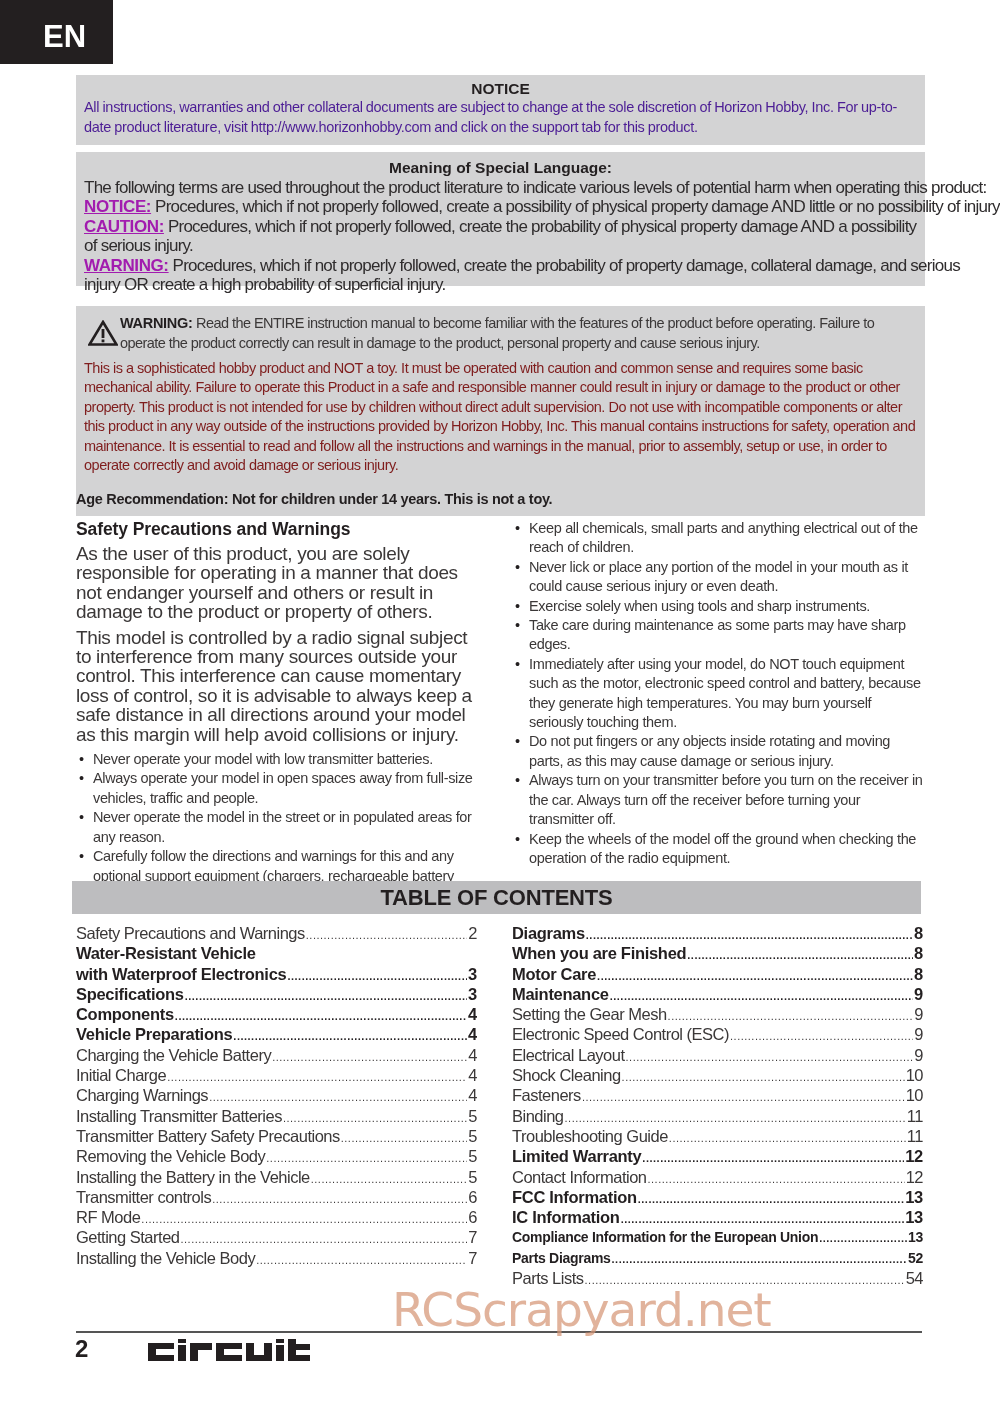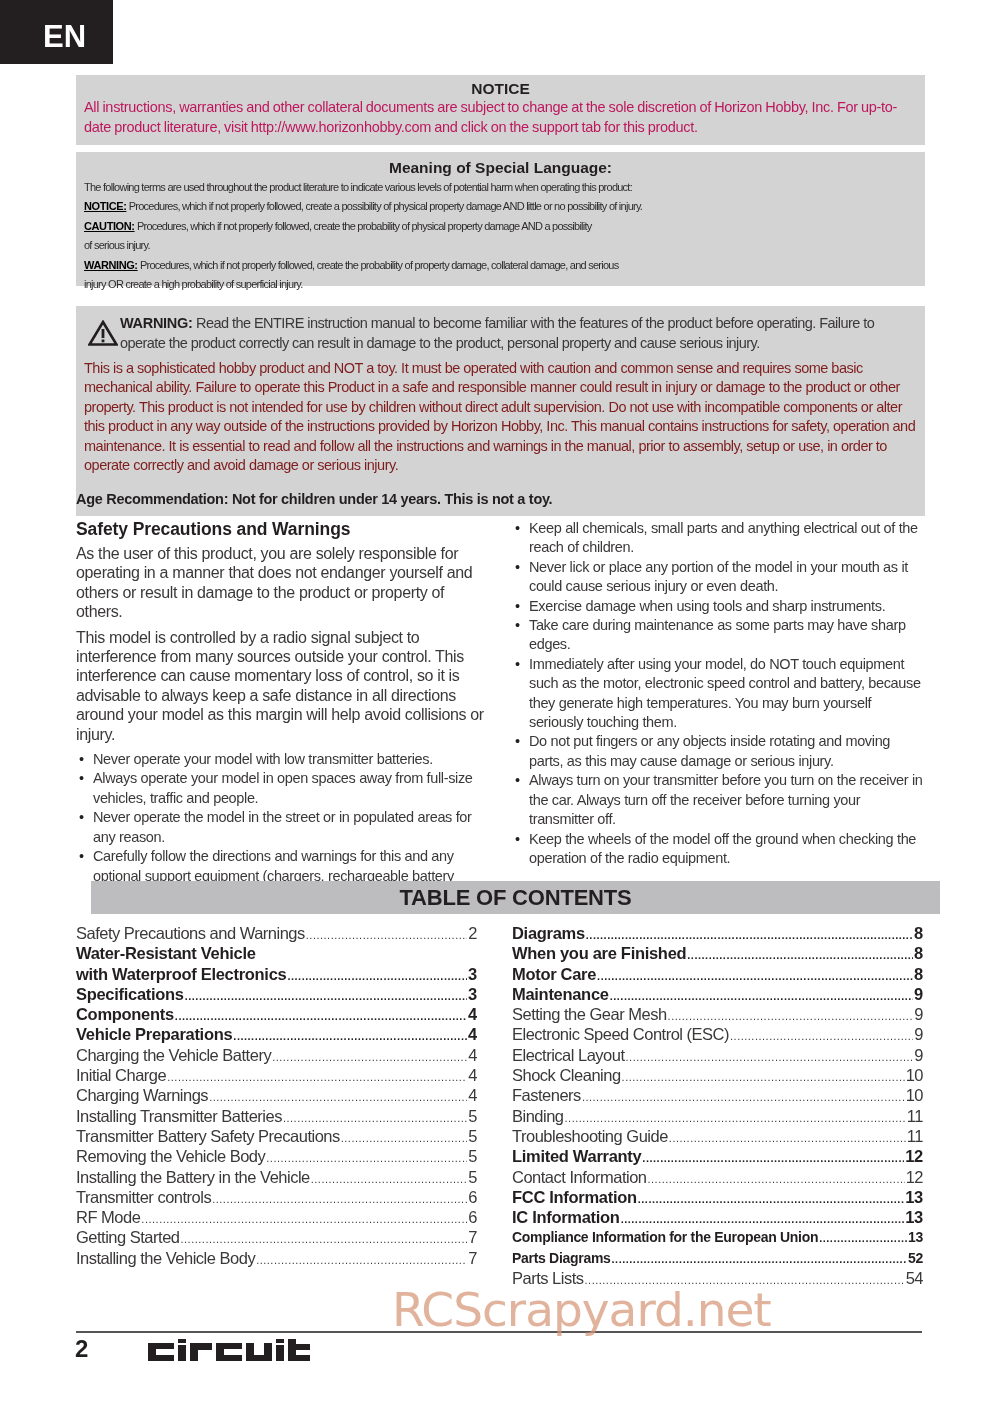"All instructions, warranties and other" #notice p { color: #be185d -> #4c1d95 }
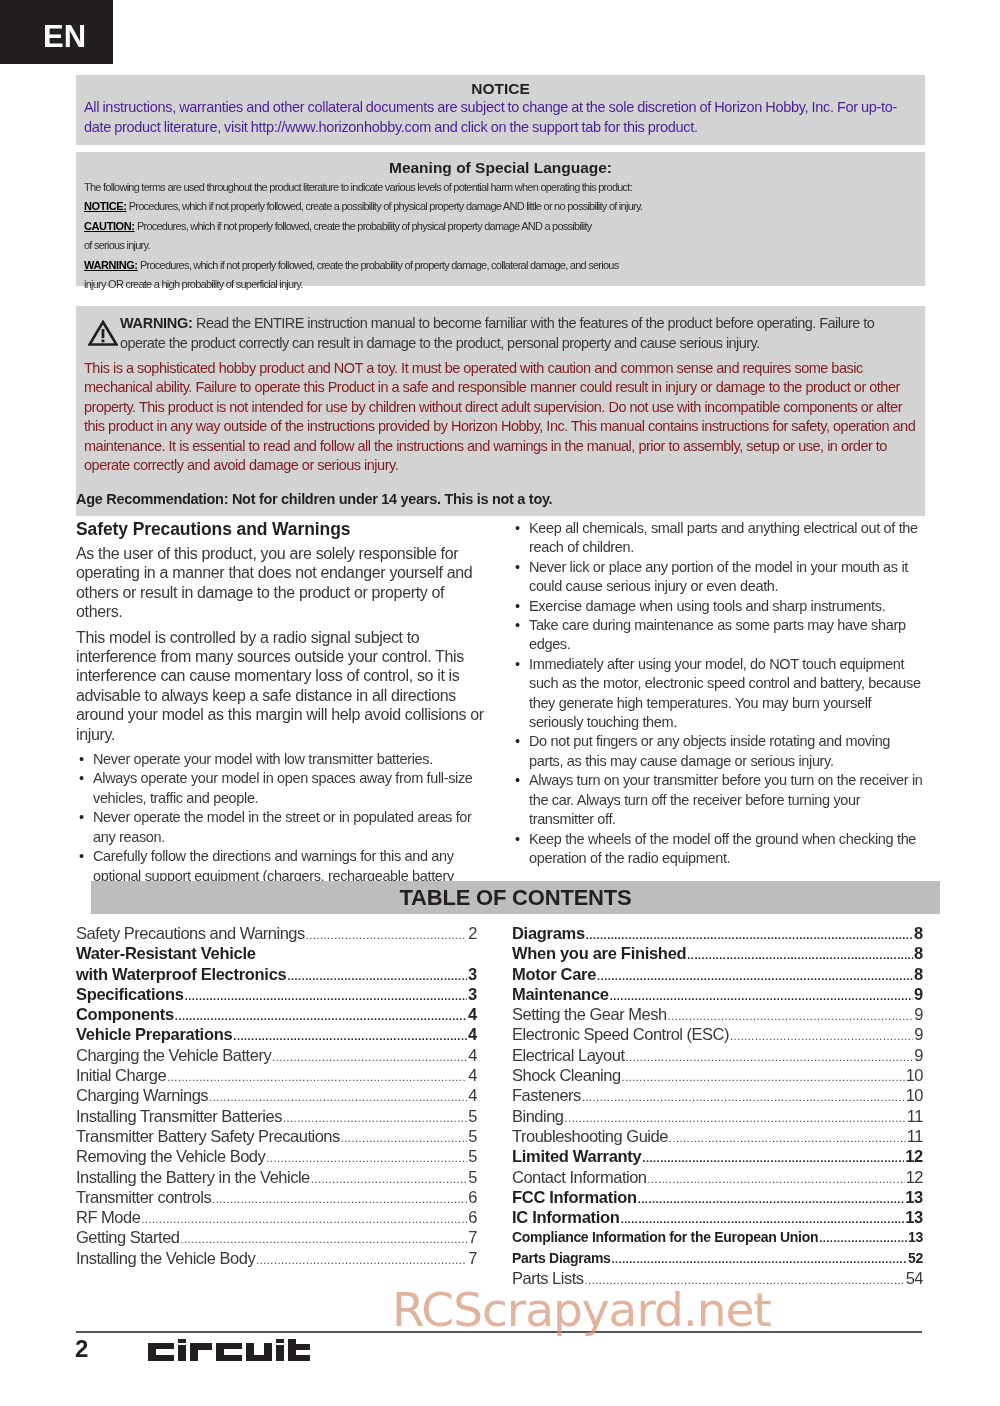"The following terms are used" #special .line { font-size: 11px -> 17px }
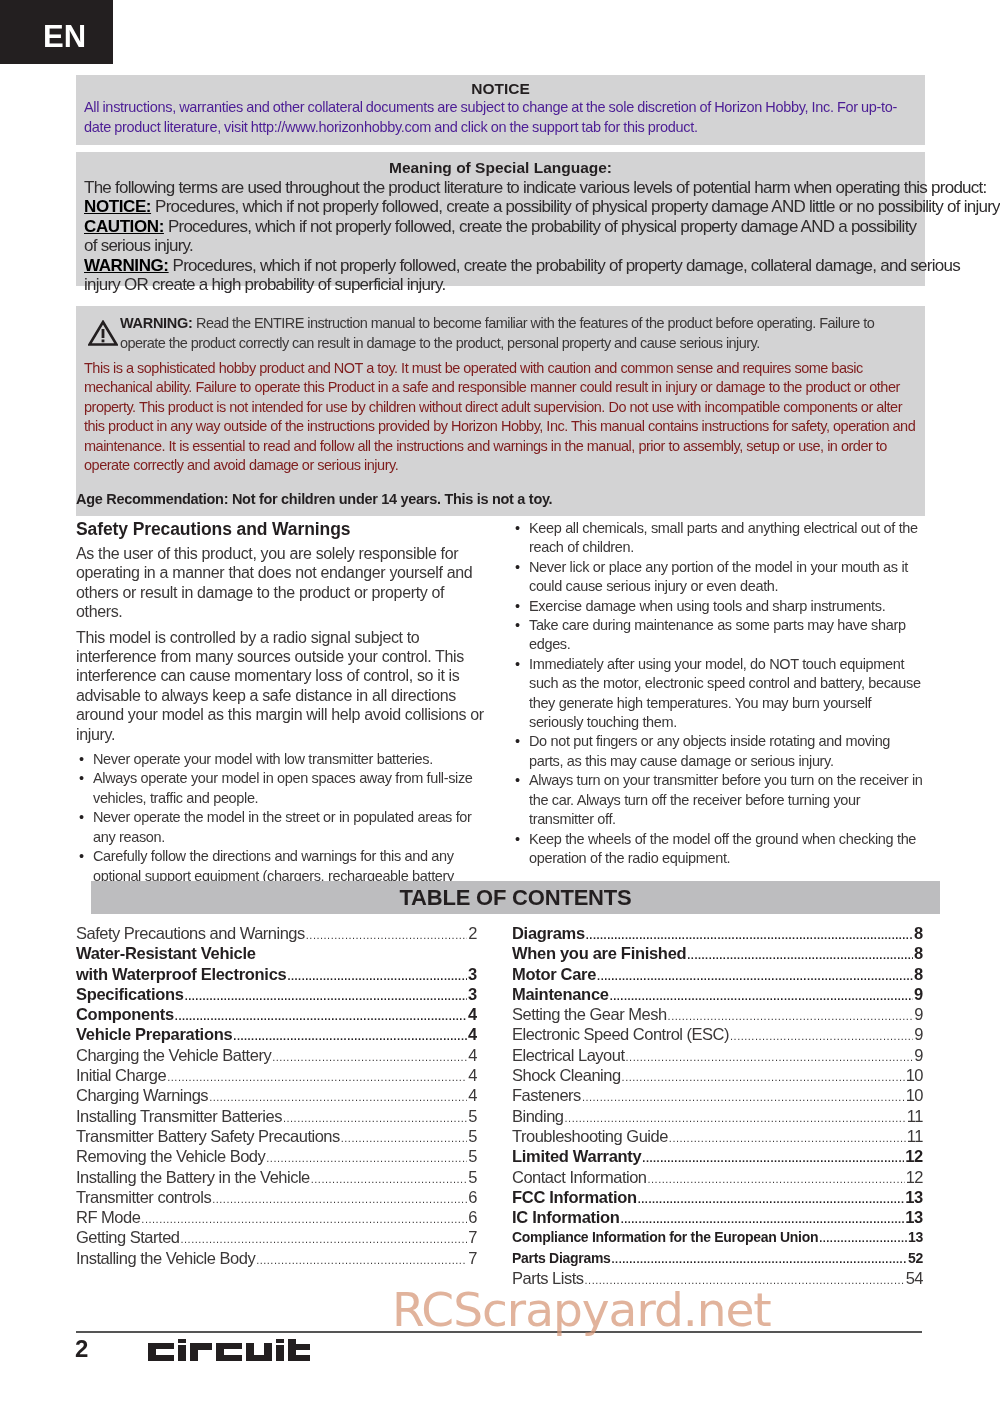"NOTICE:" #special .term { color: #000000 -> #a21caf }
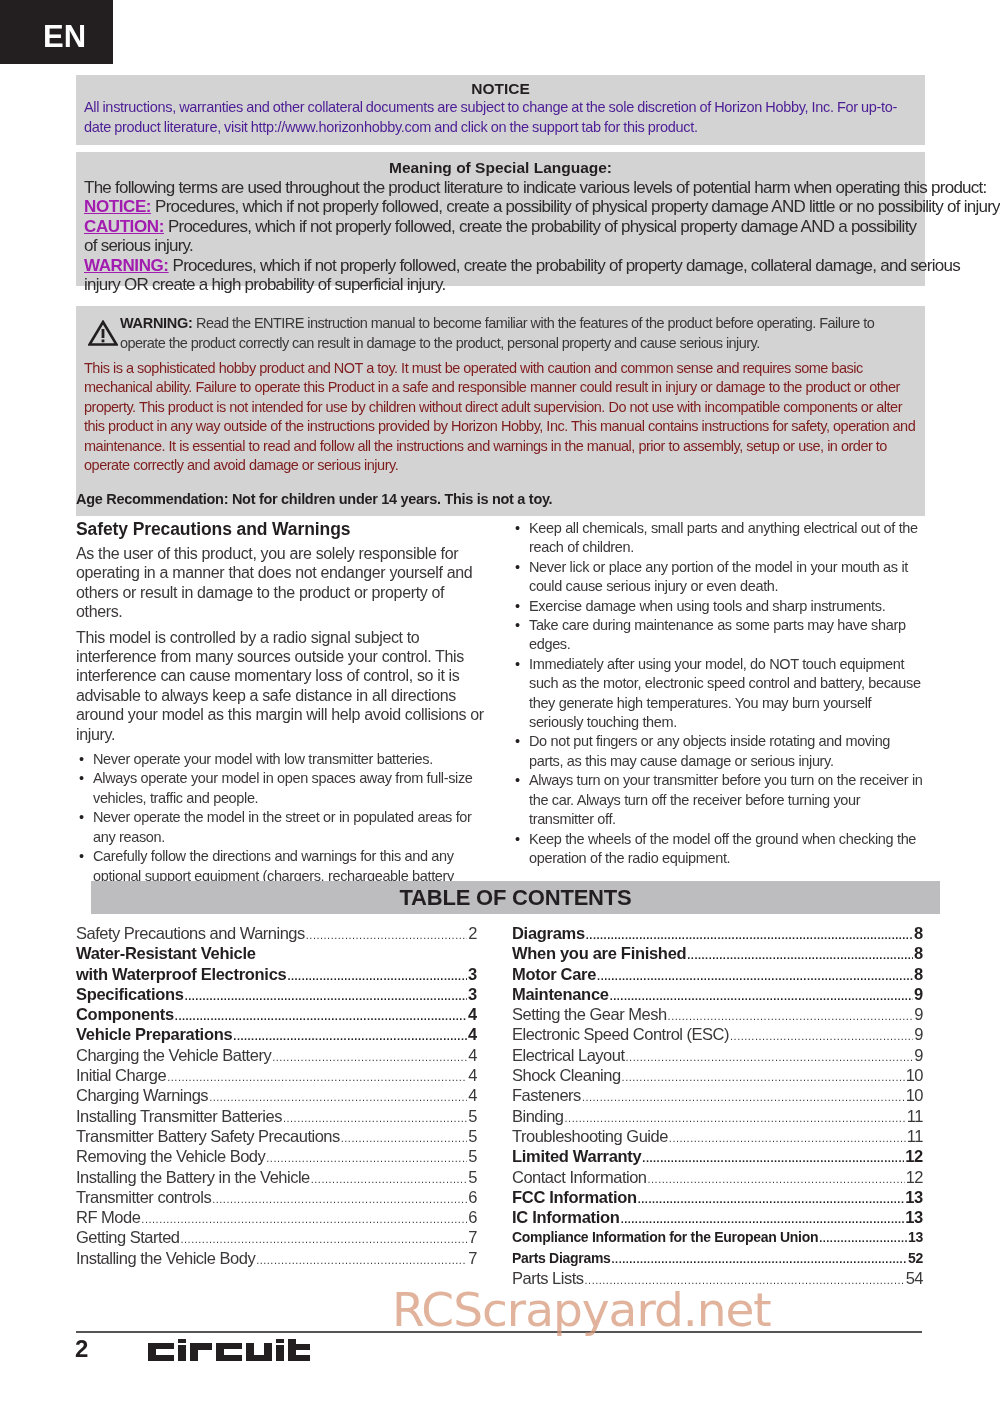"As the user of this" .col p { font-size: 16px -> 19px }
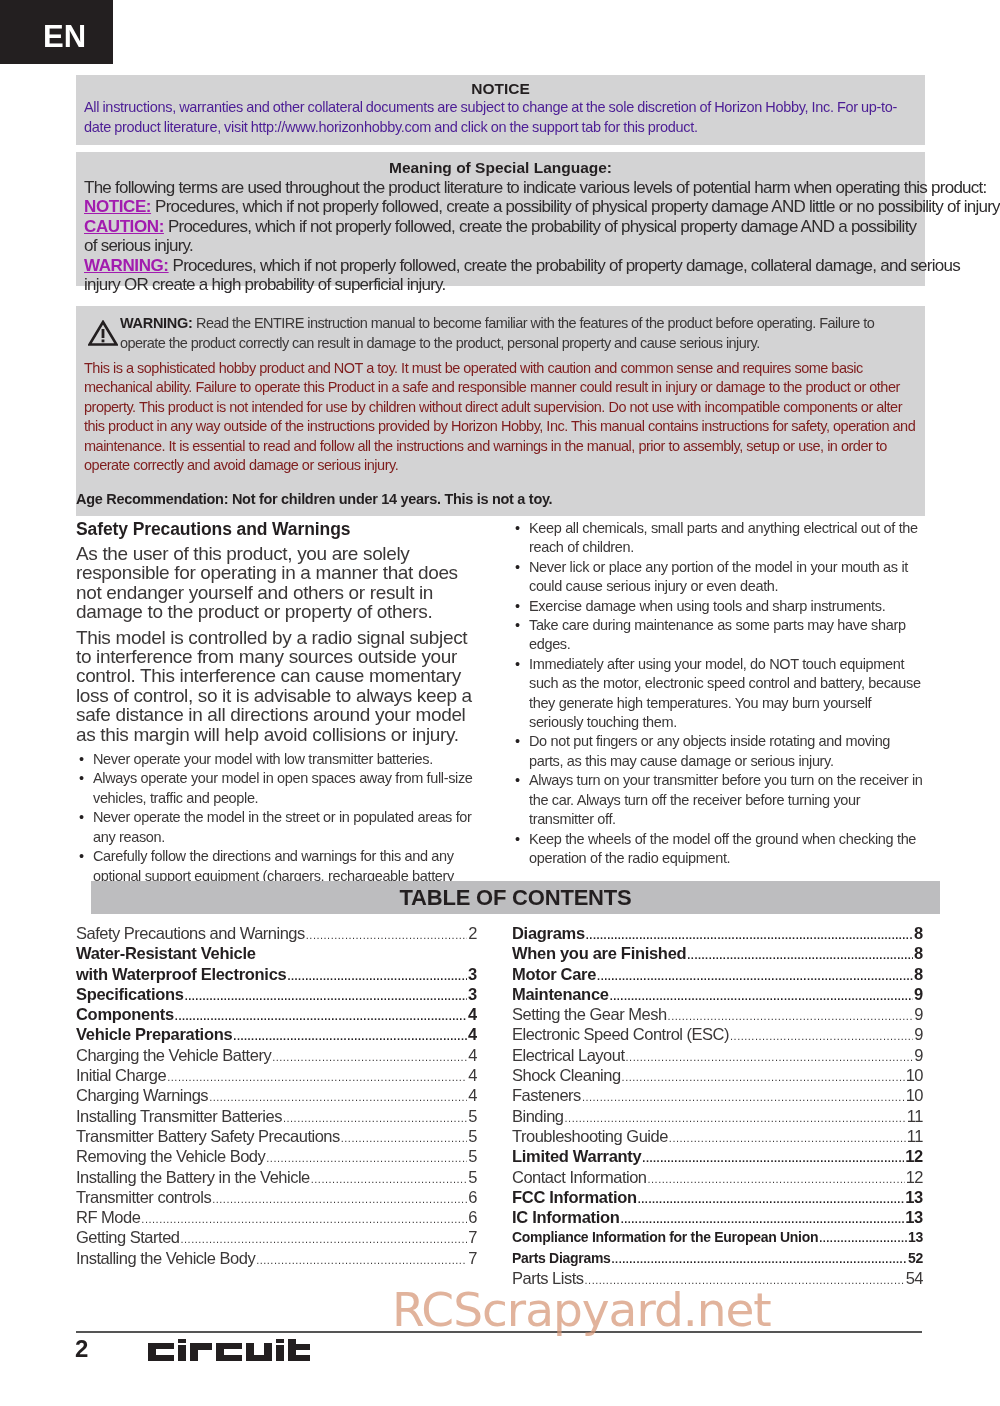"Exercise damage when using tools" span { text: damage -> solely }
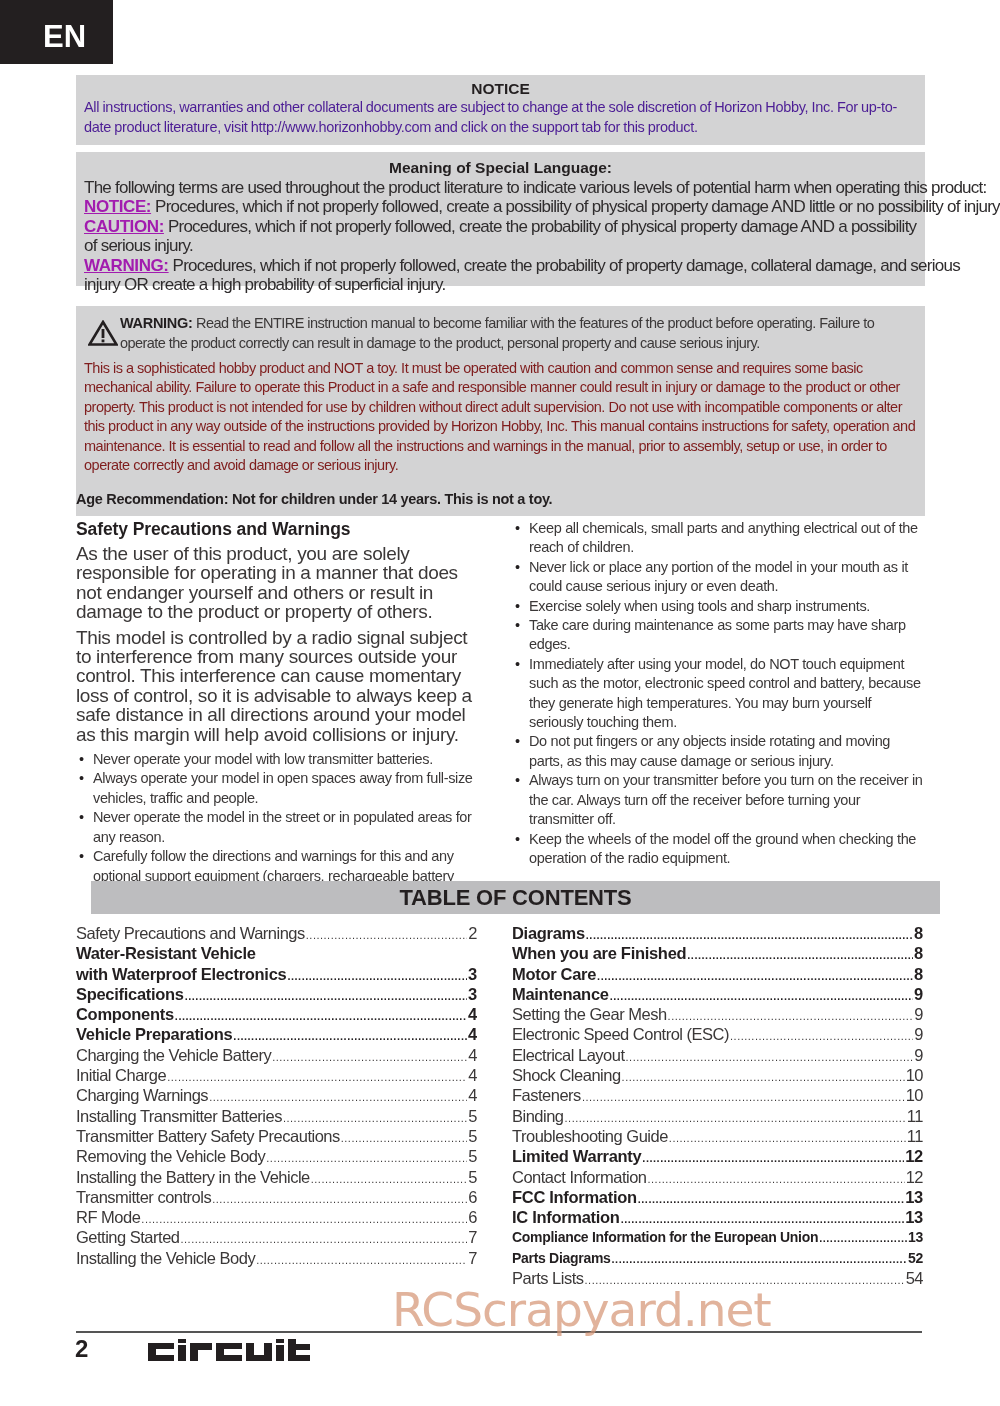"TABLE OF CONTENTS" .toc-bar { left: 91px -> 72px }
